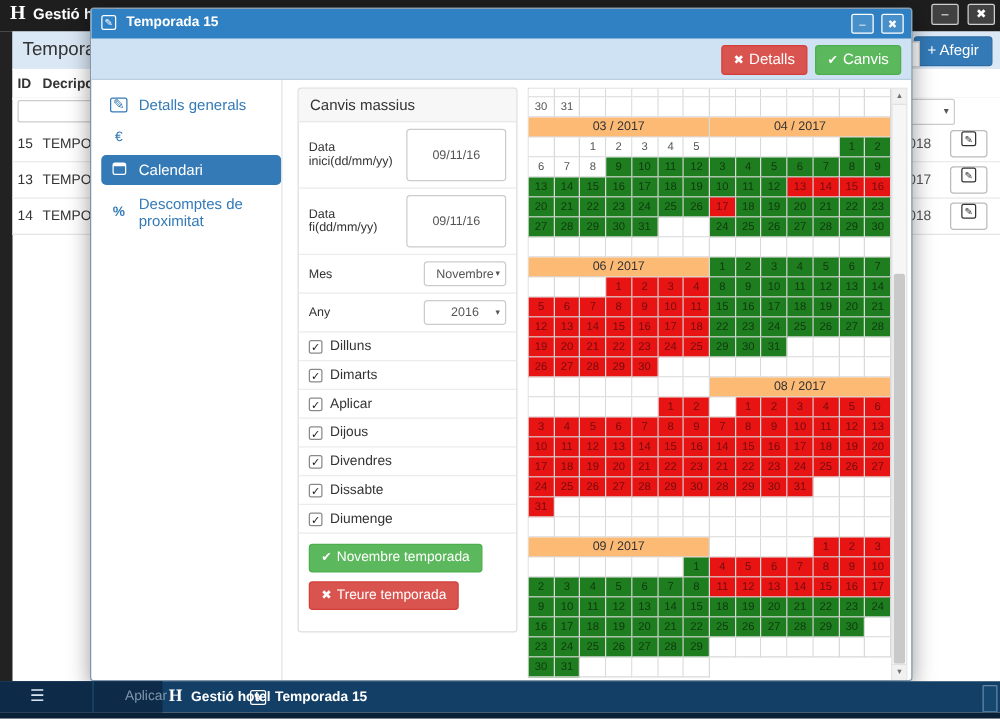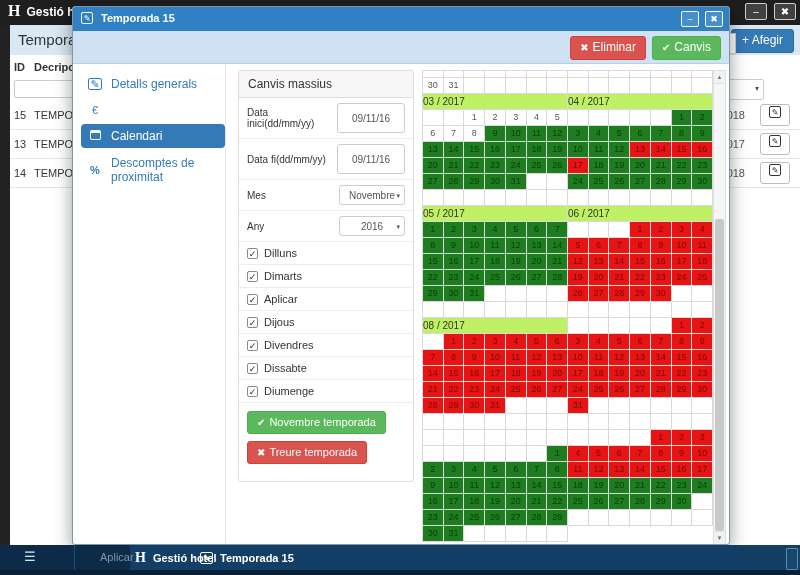"Eliminar" span { text: Eliminar -> Detalls }
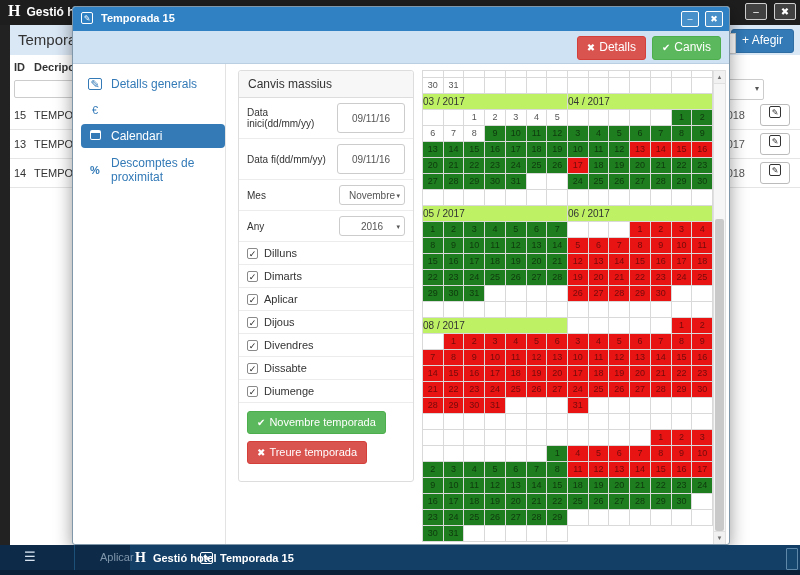"03 / 2017" .cal-mh { background: #bef264 -> #fdba74; text-align: left -> center }
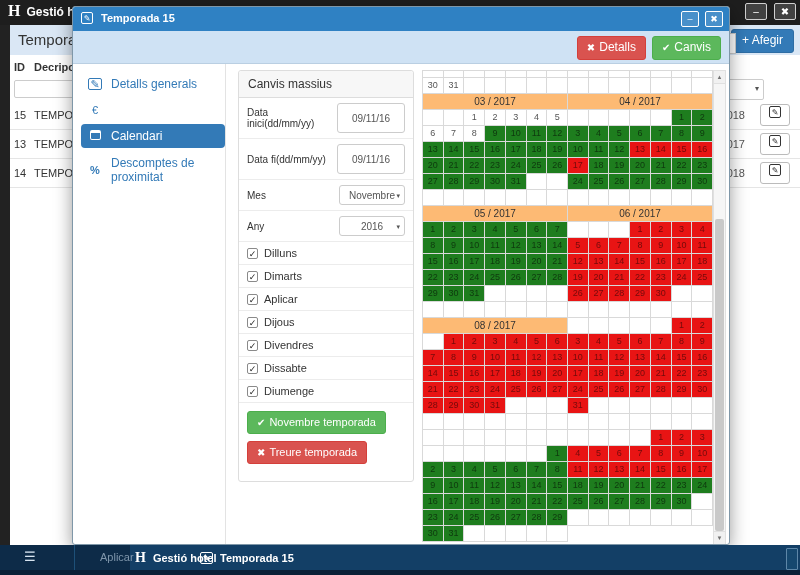"09/11/16" .f-input { padding: 5px -> 11px }
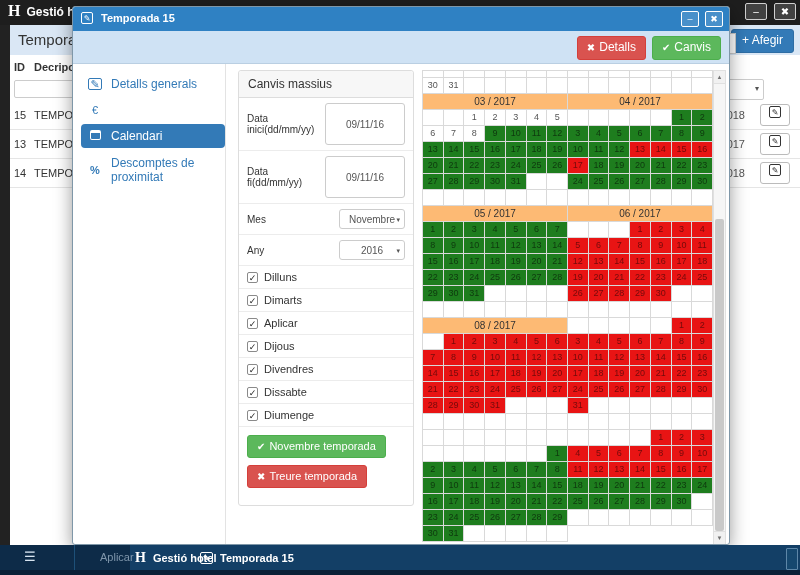"05 / 2017" div.cal-mh { html: <div>05 / 2017</div> -> none }
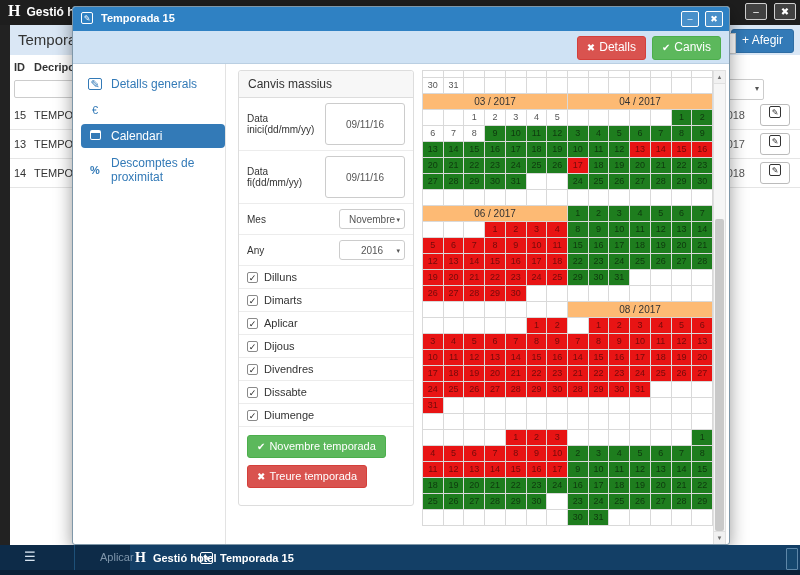"09 / 2017" div.cal-mh { html: none -> <div>09 / 2017</div> }
